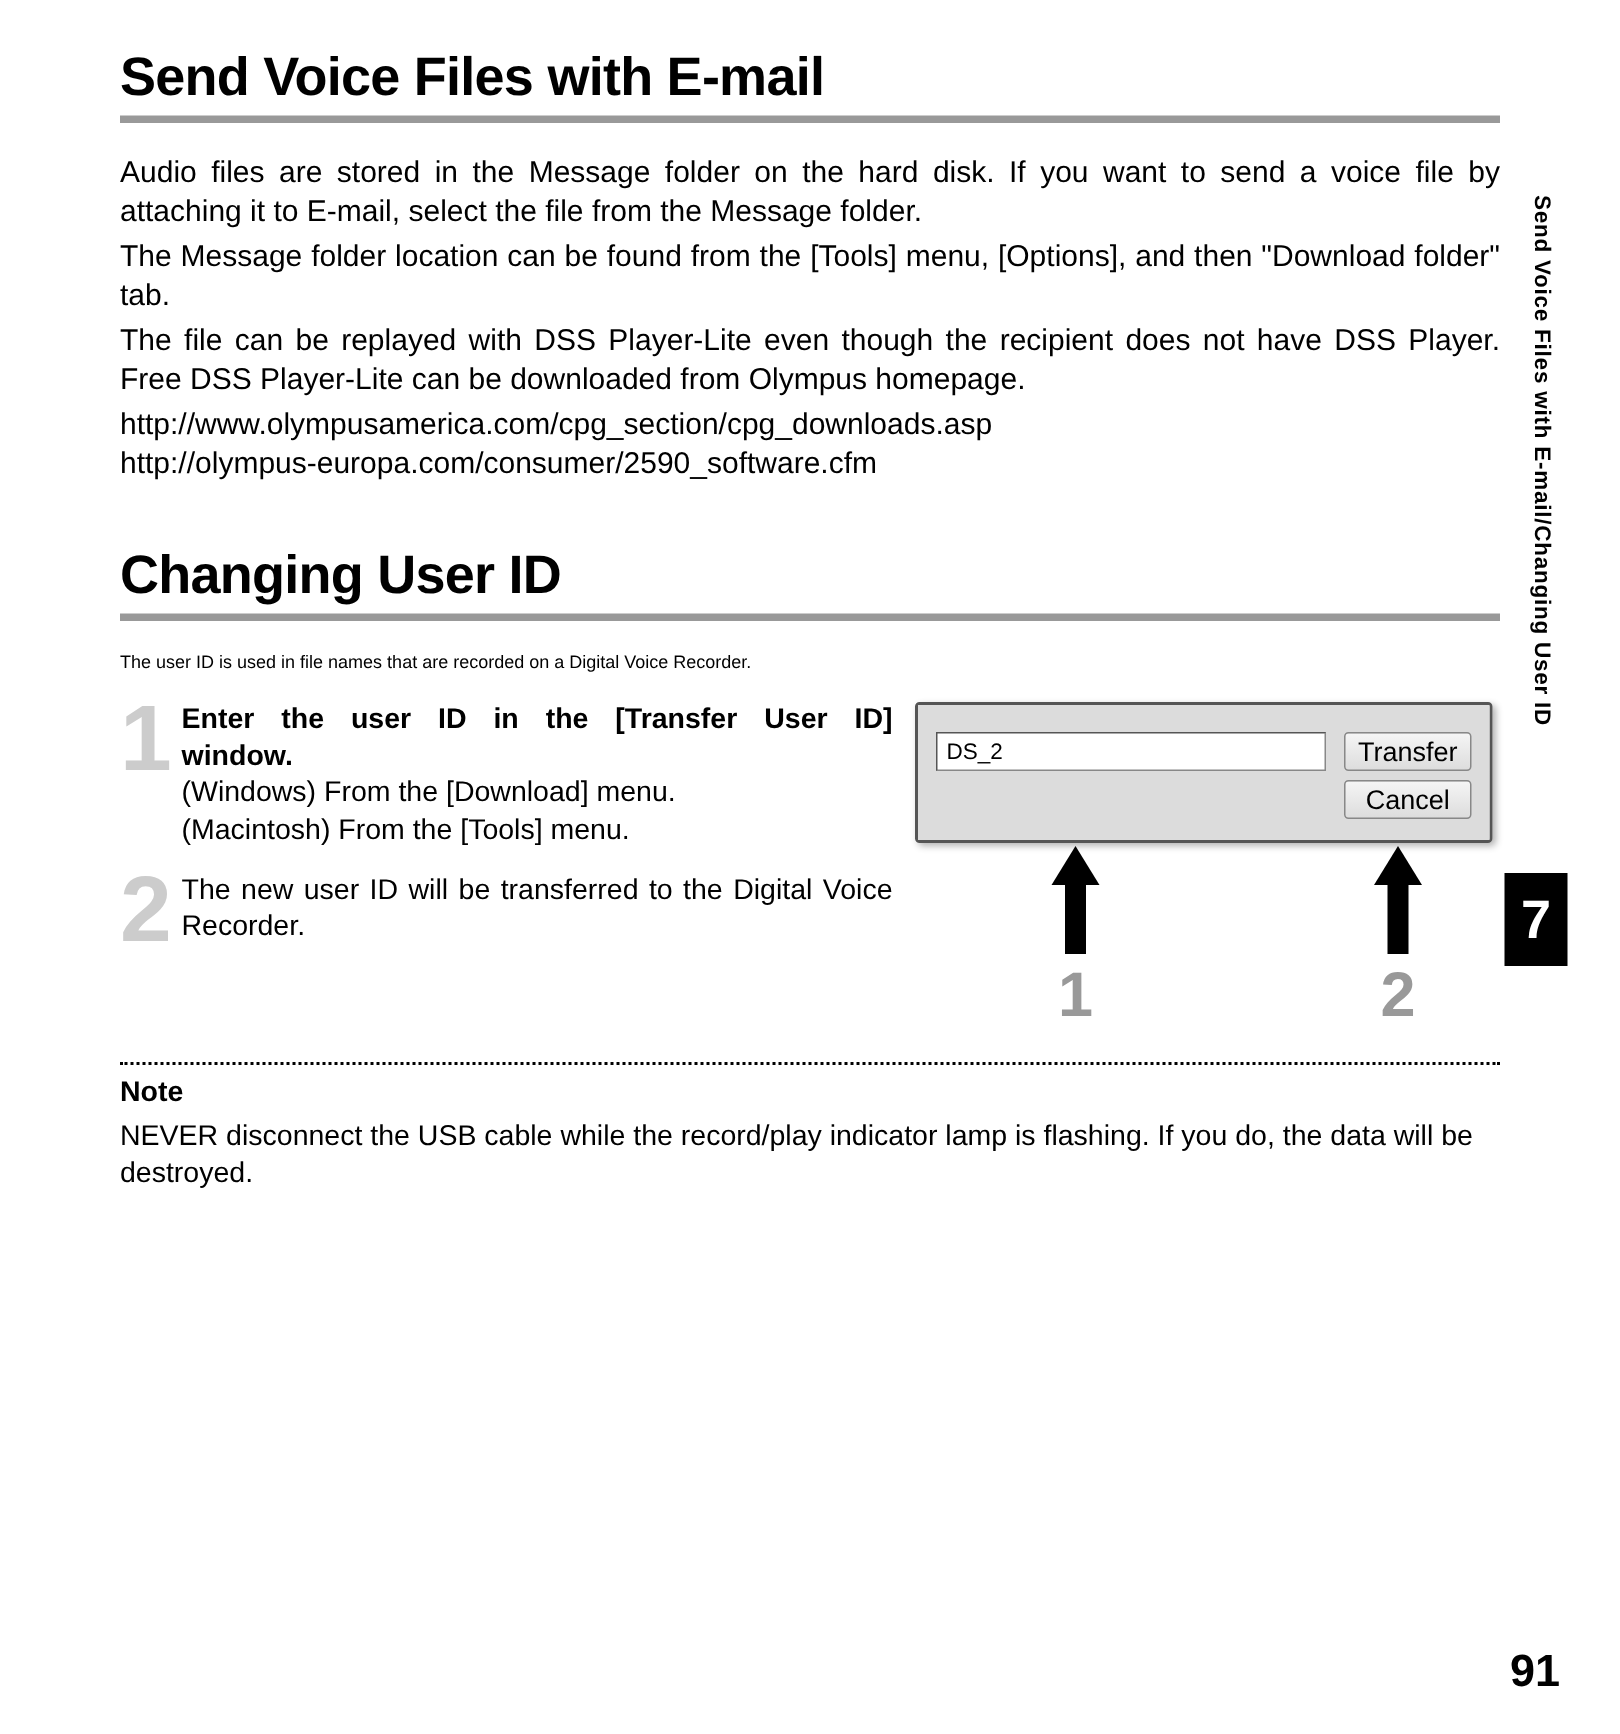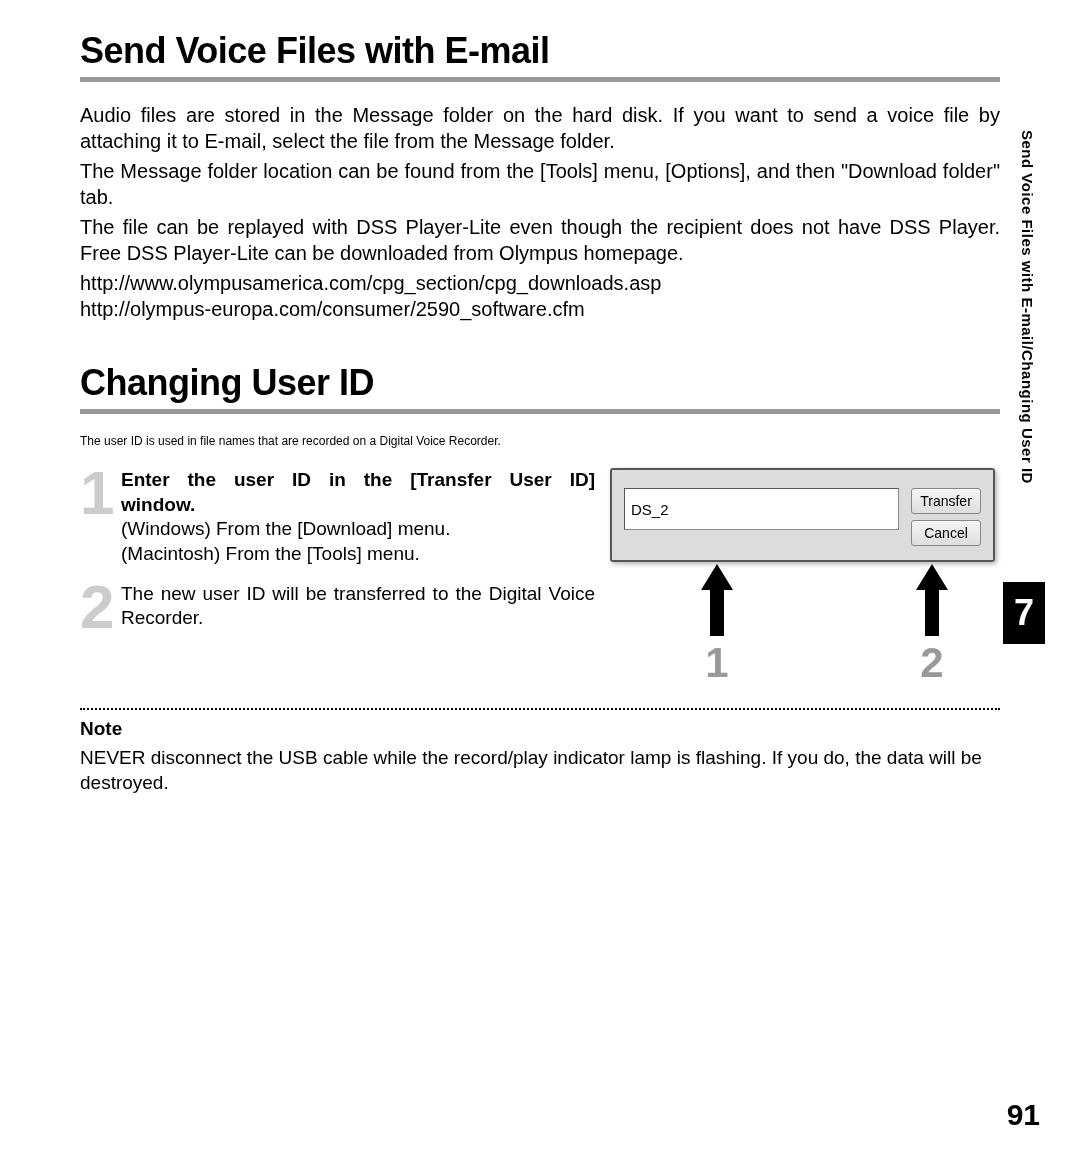"DS_2" .userid-input { height: 42px -> 26px }
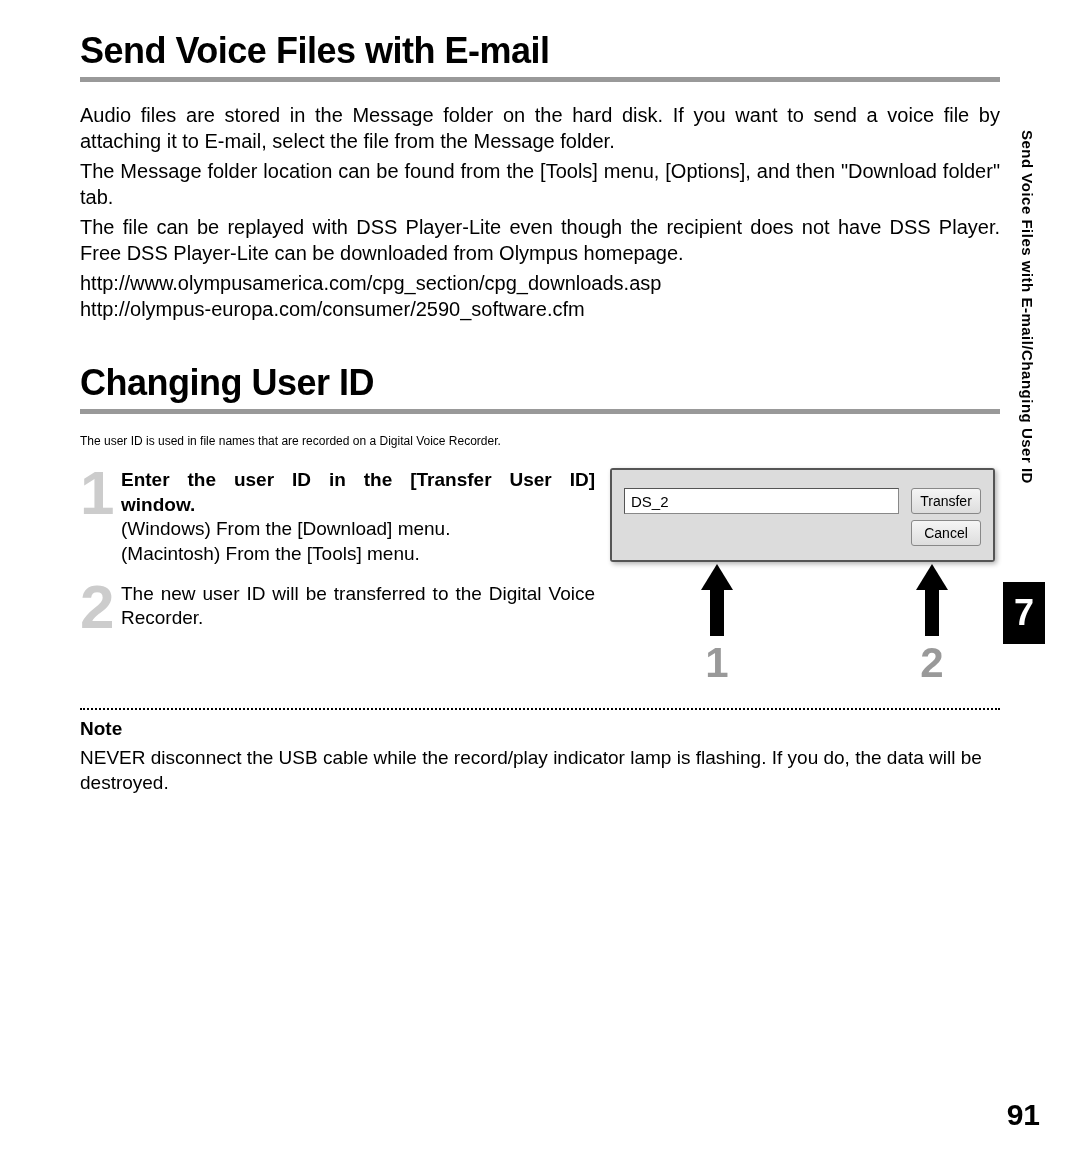"Transfer" .dlg-btn { font-size: 14px -> 18px; width: 70px -> 85px }
